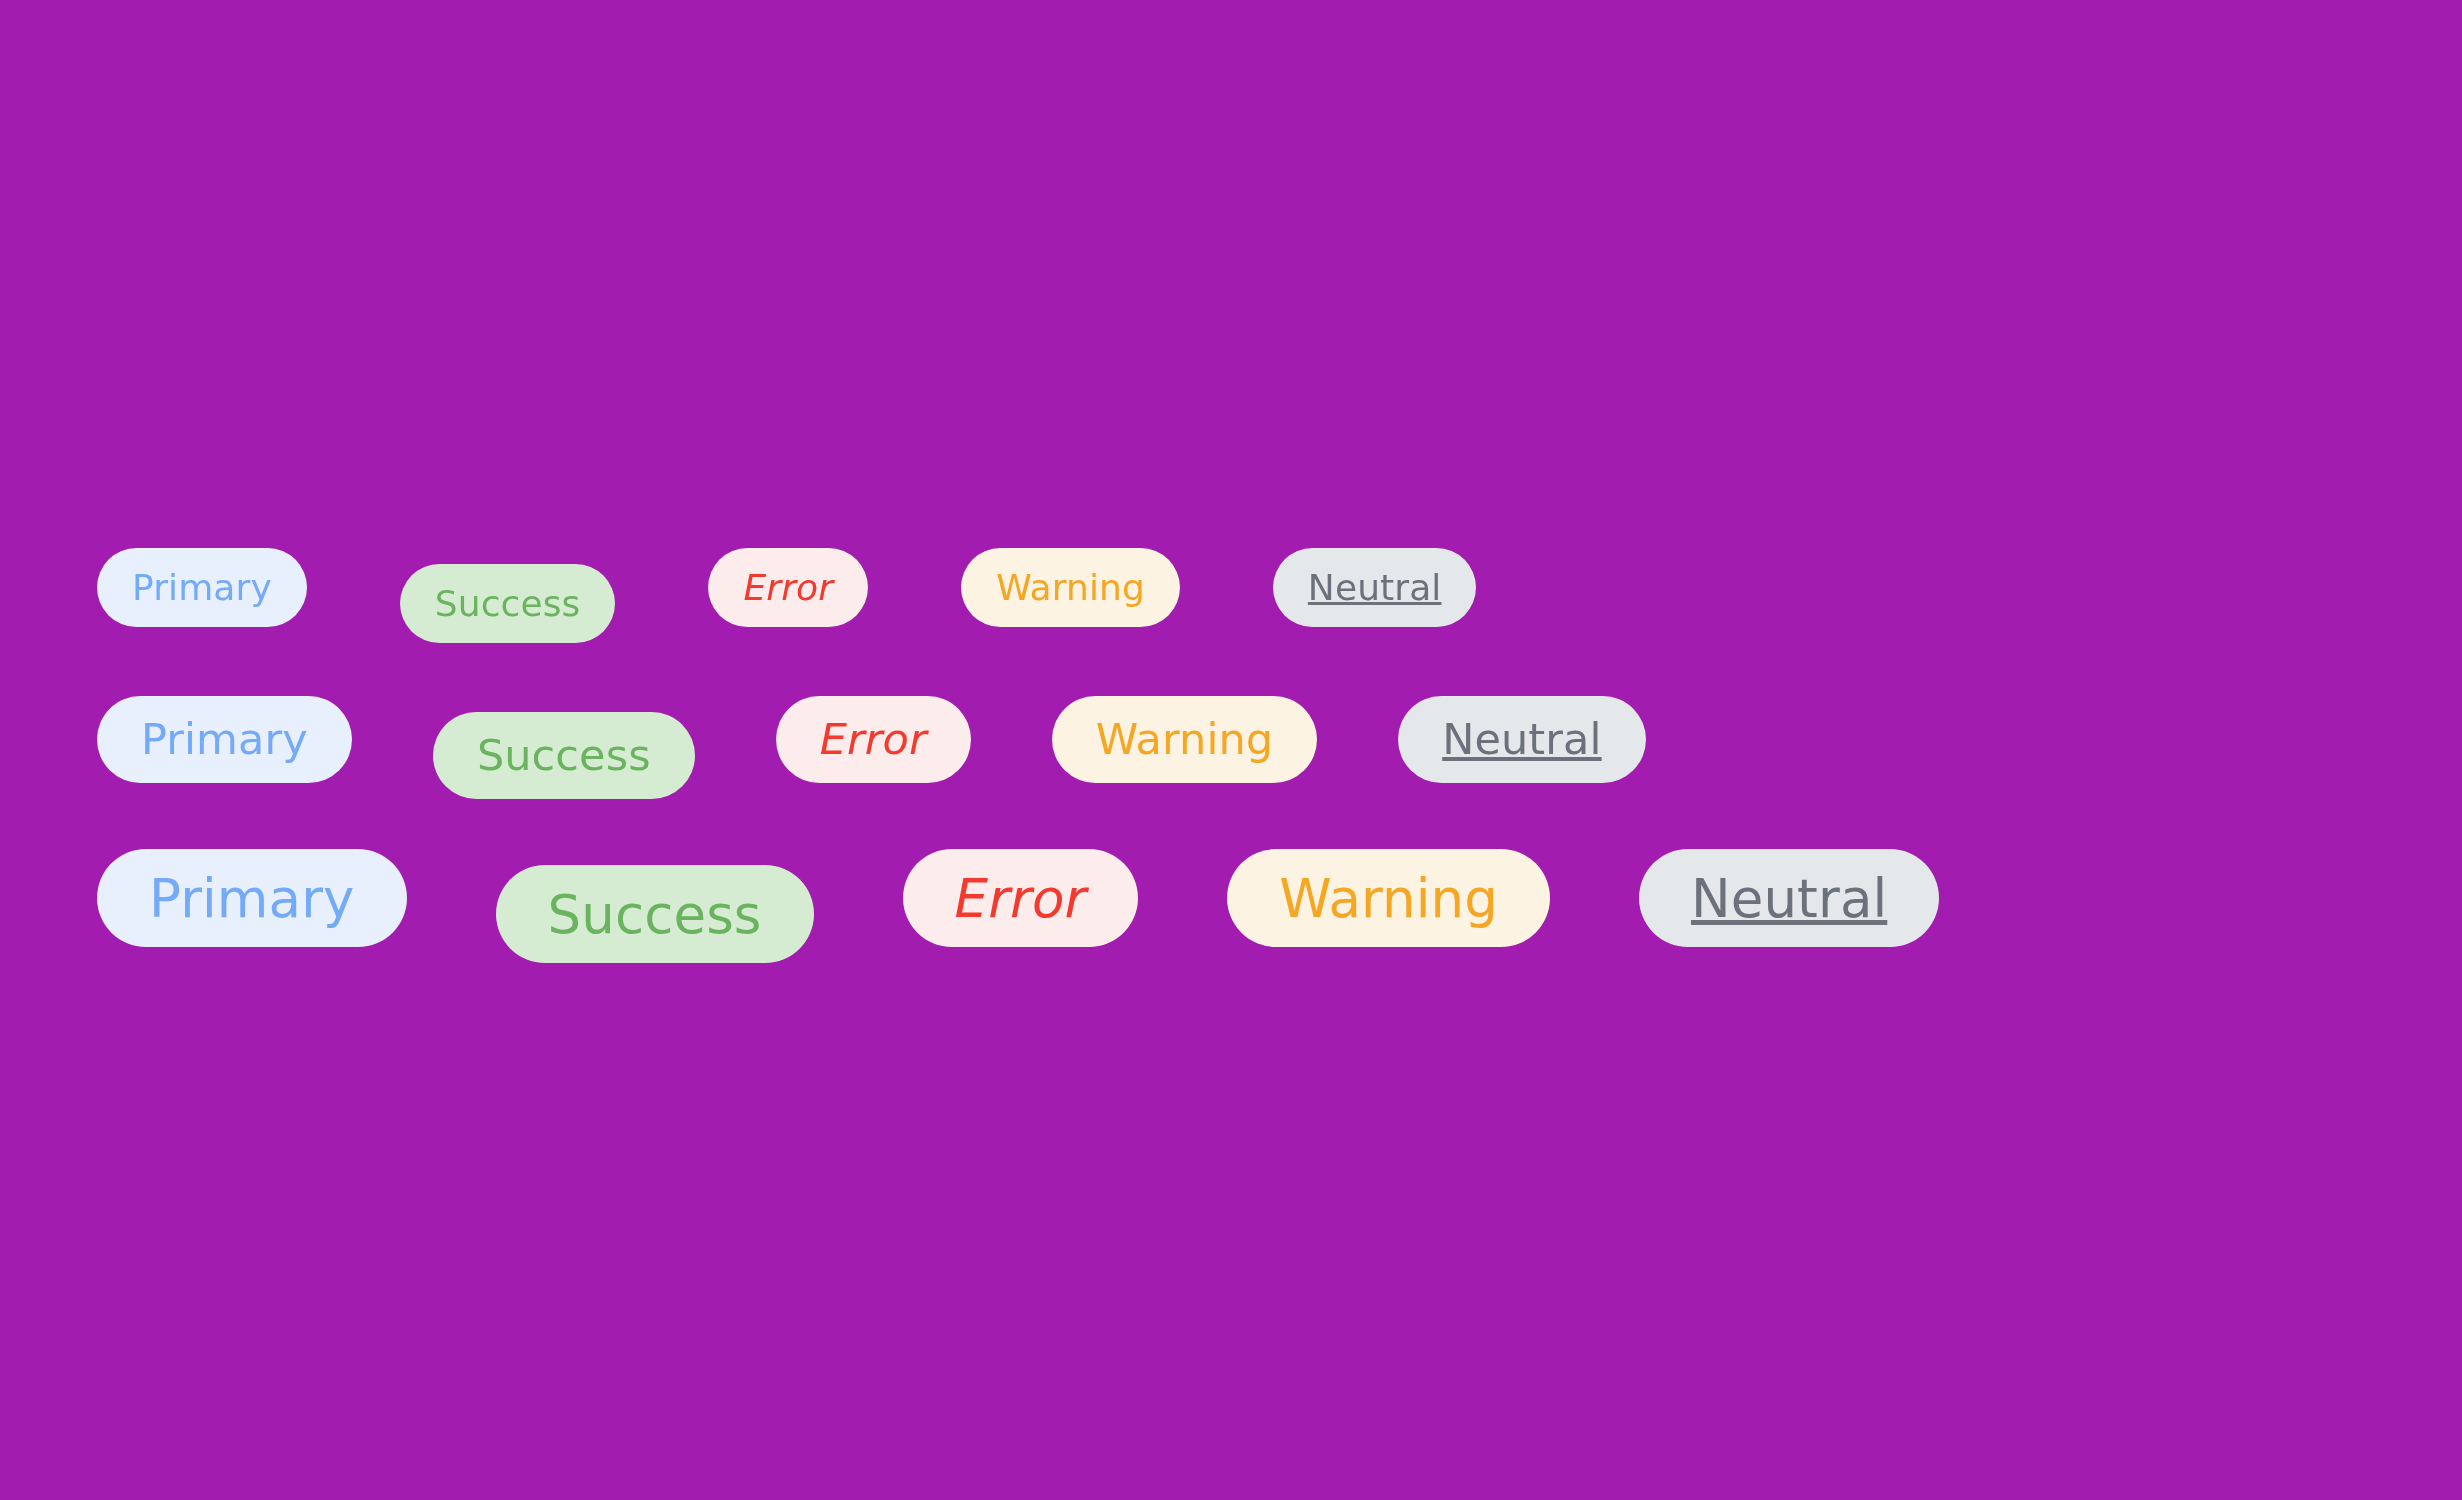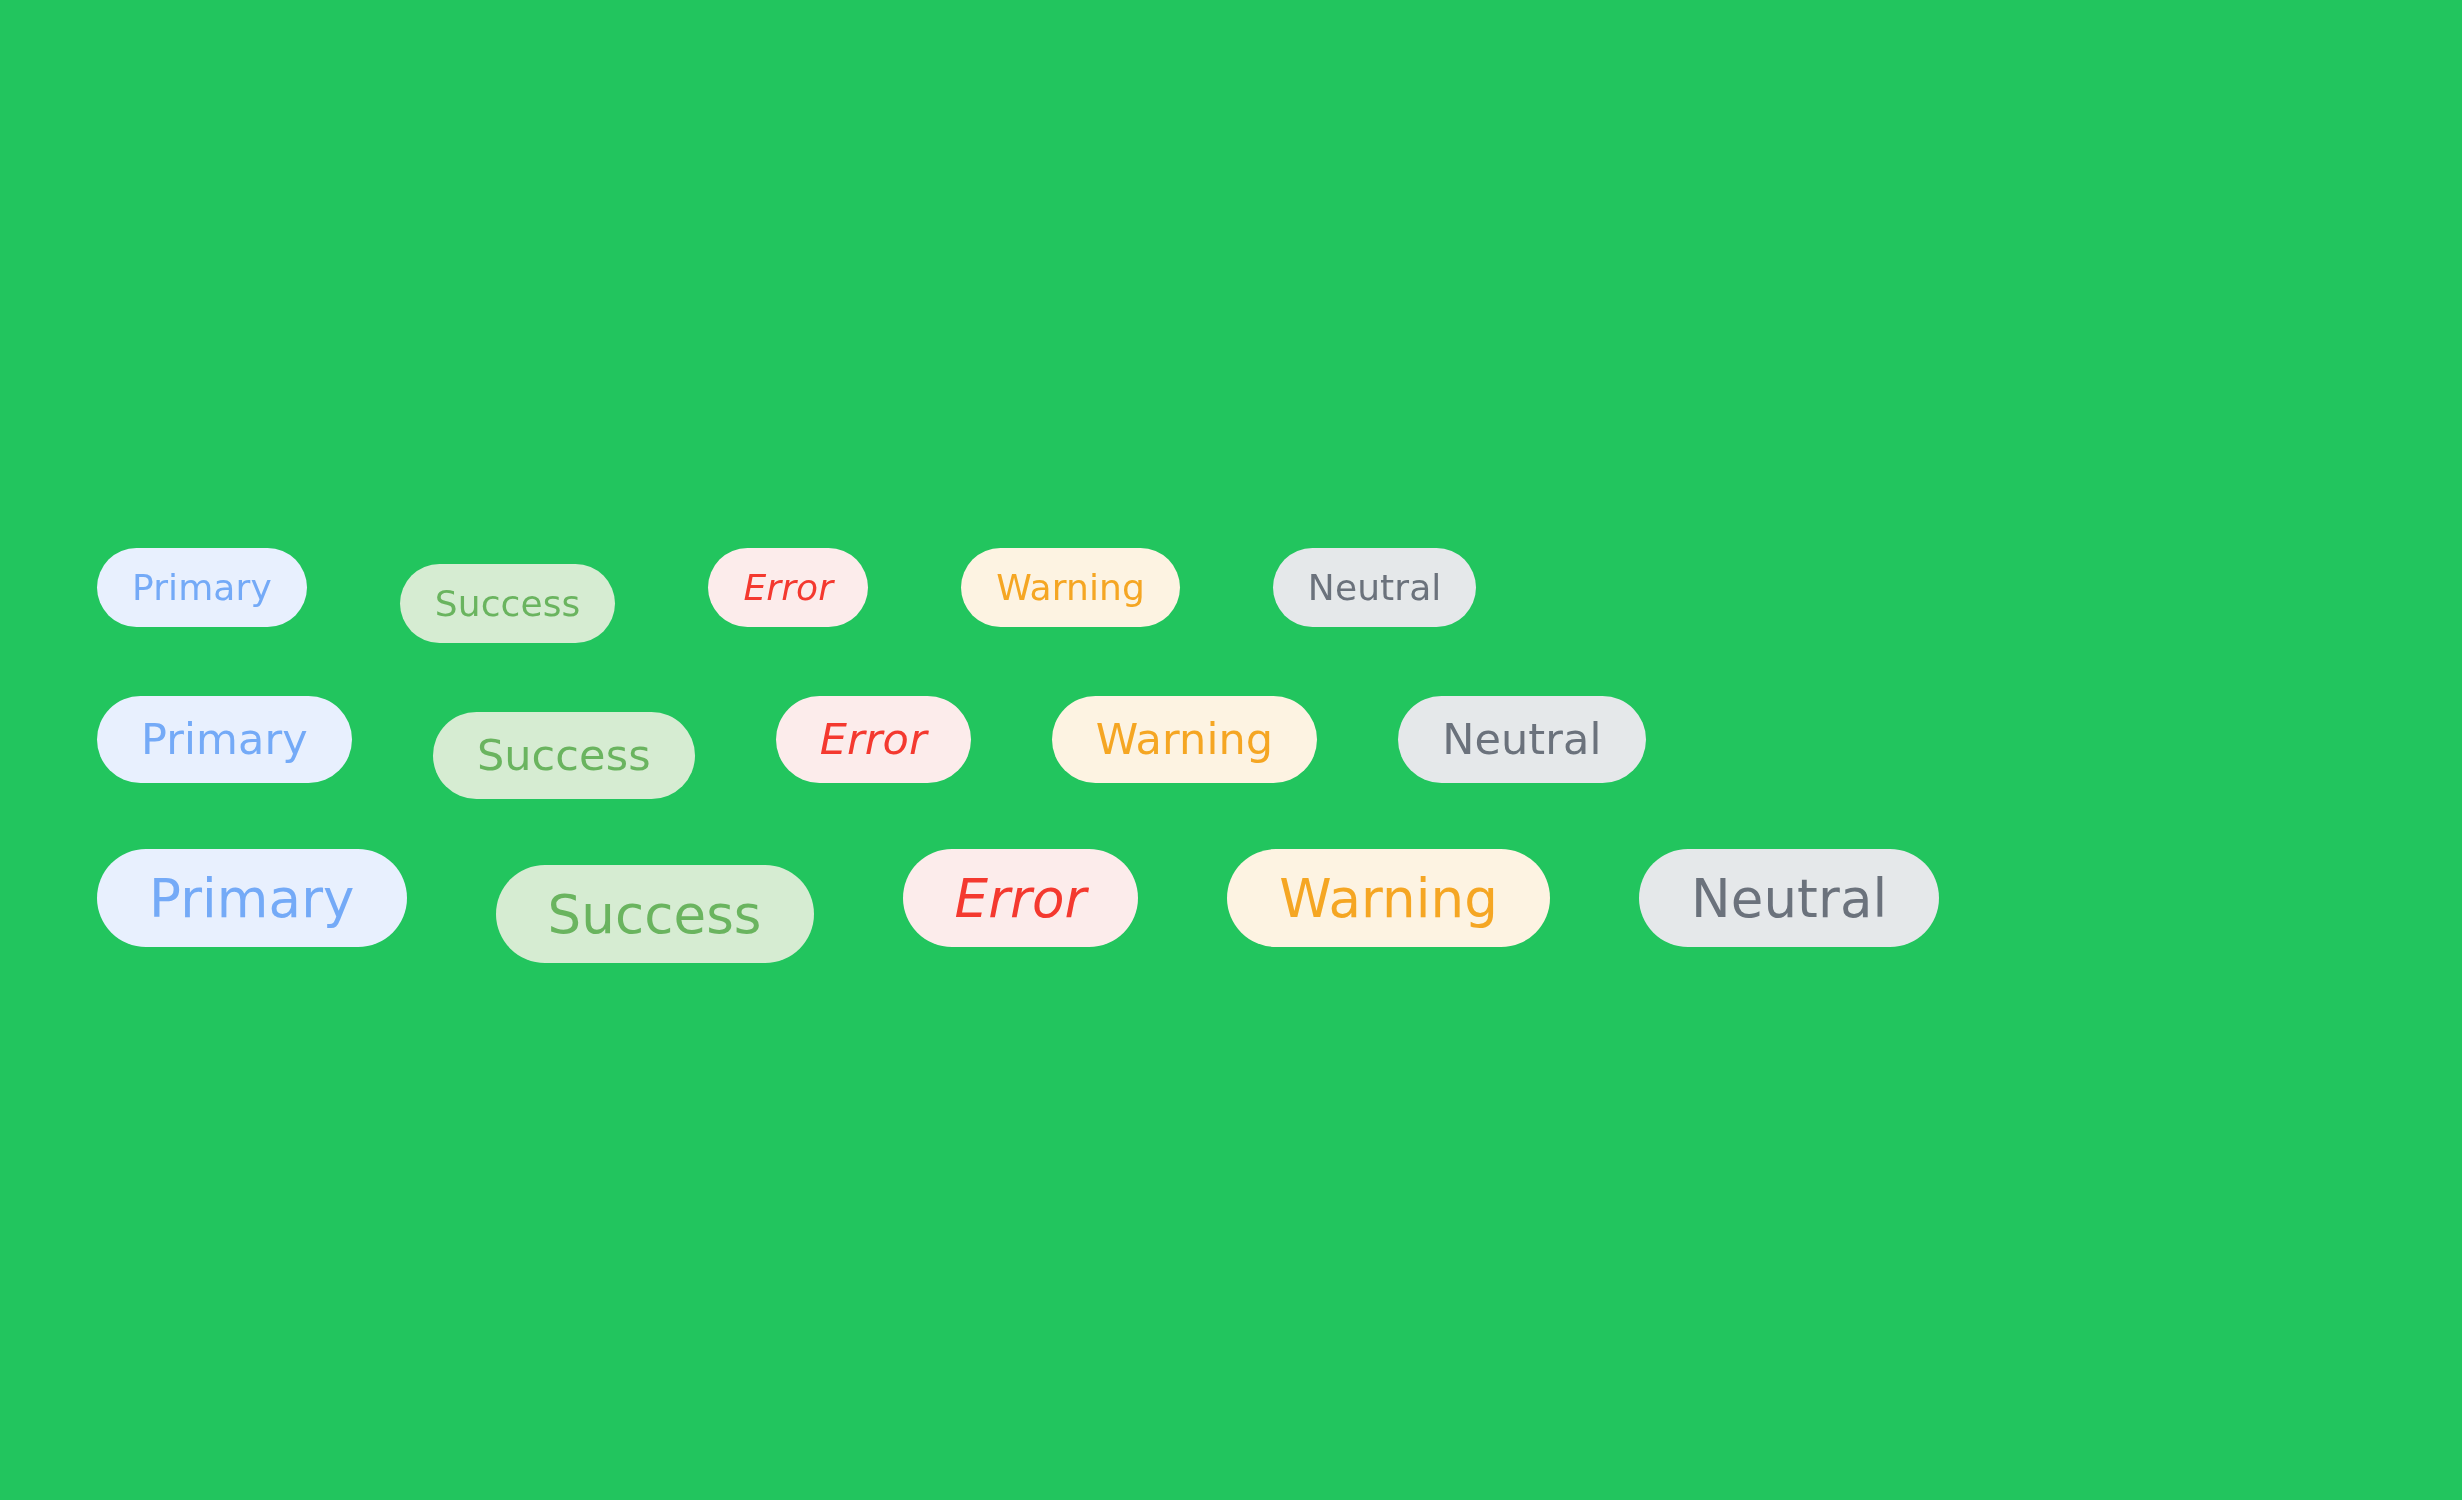"Primary" div { background: #22c55e -> #a21caf }
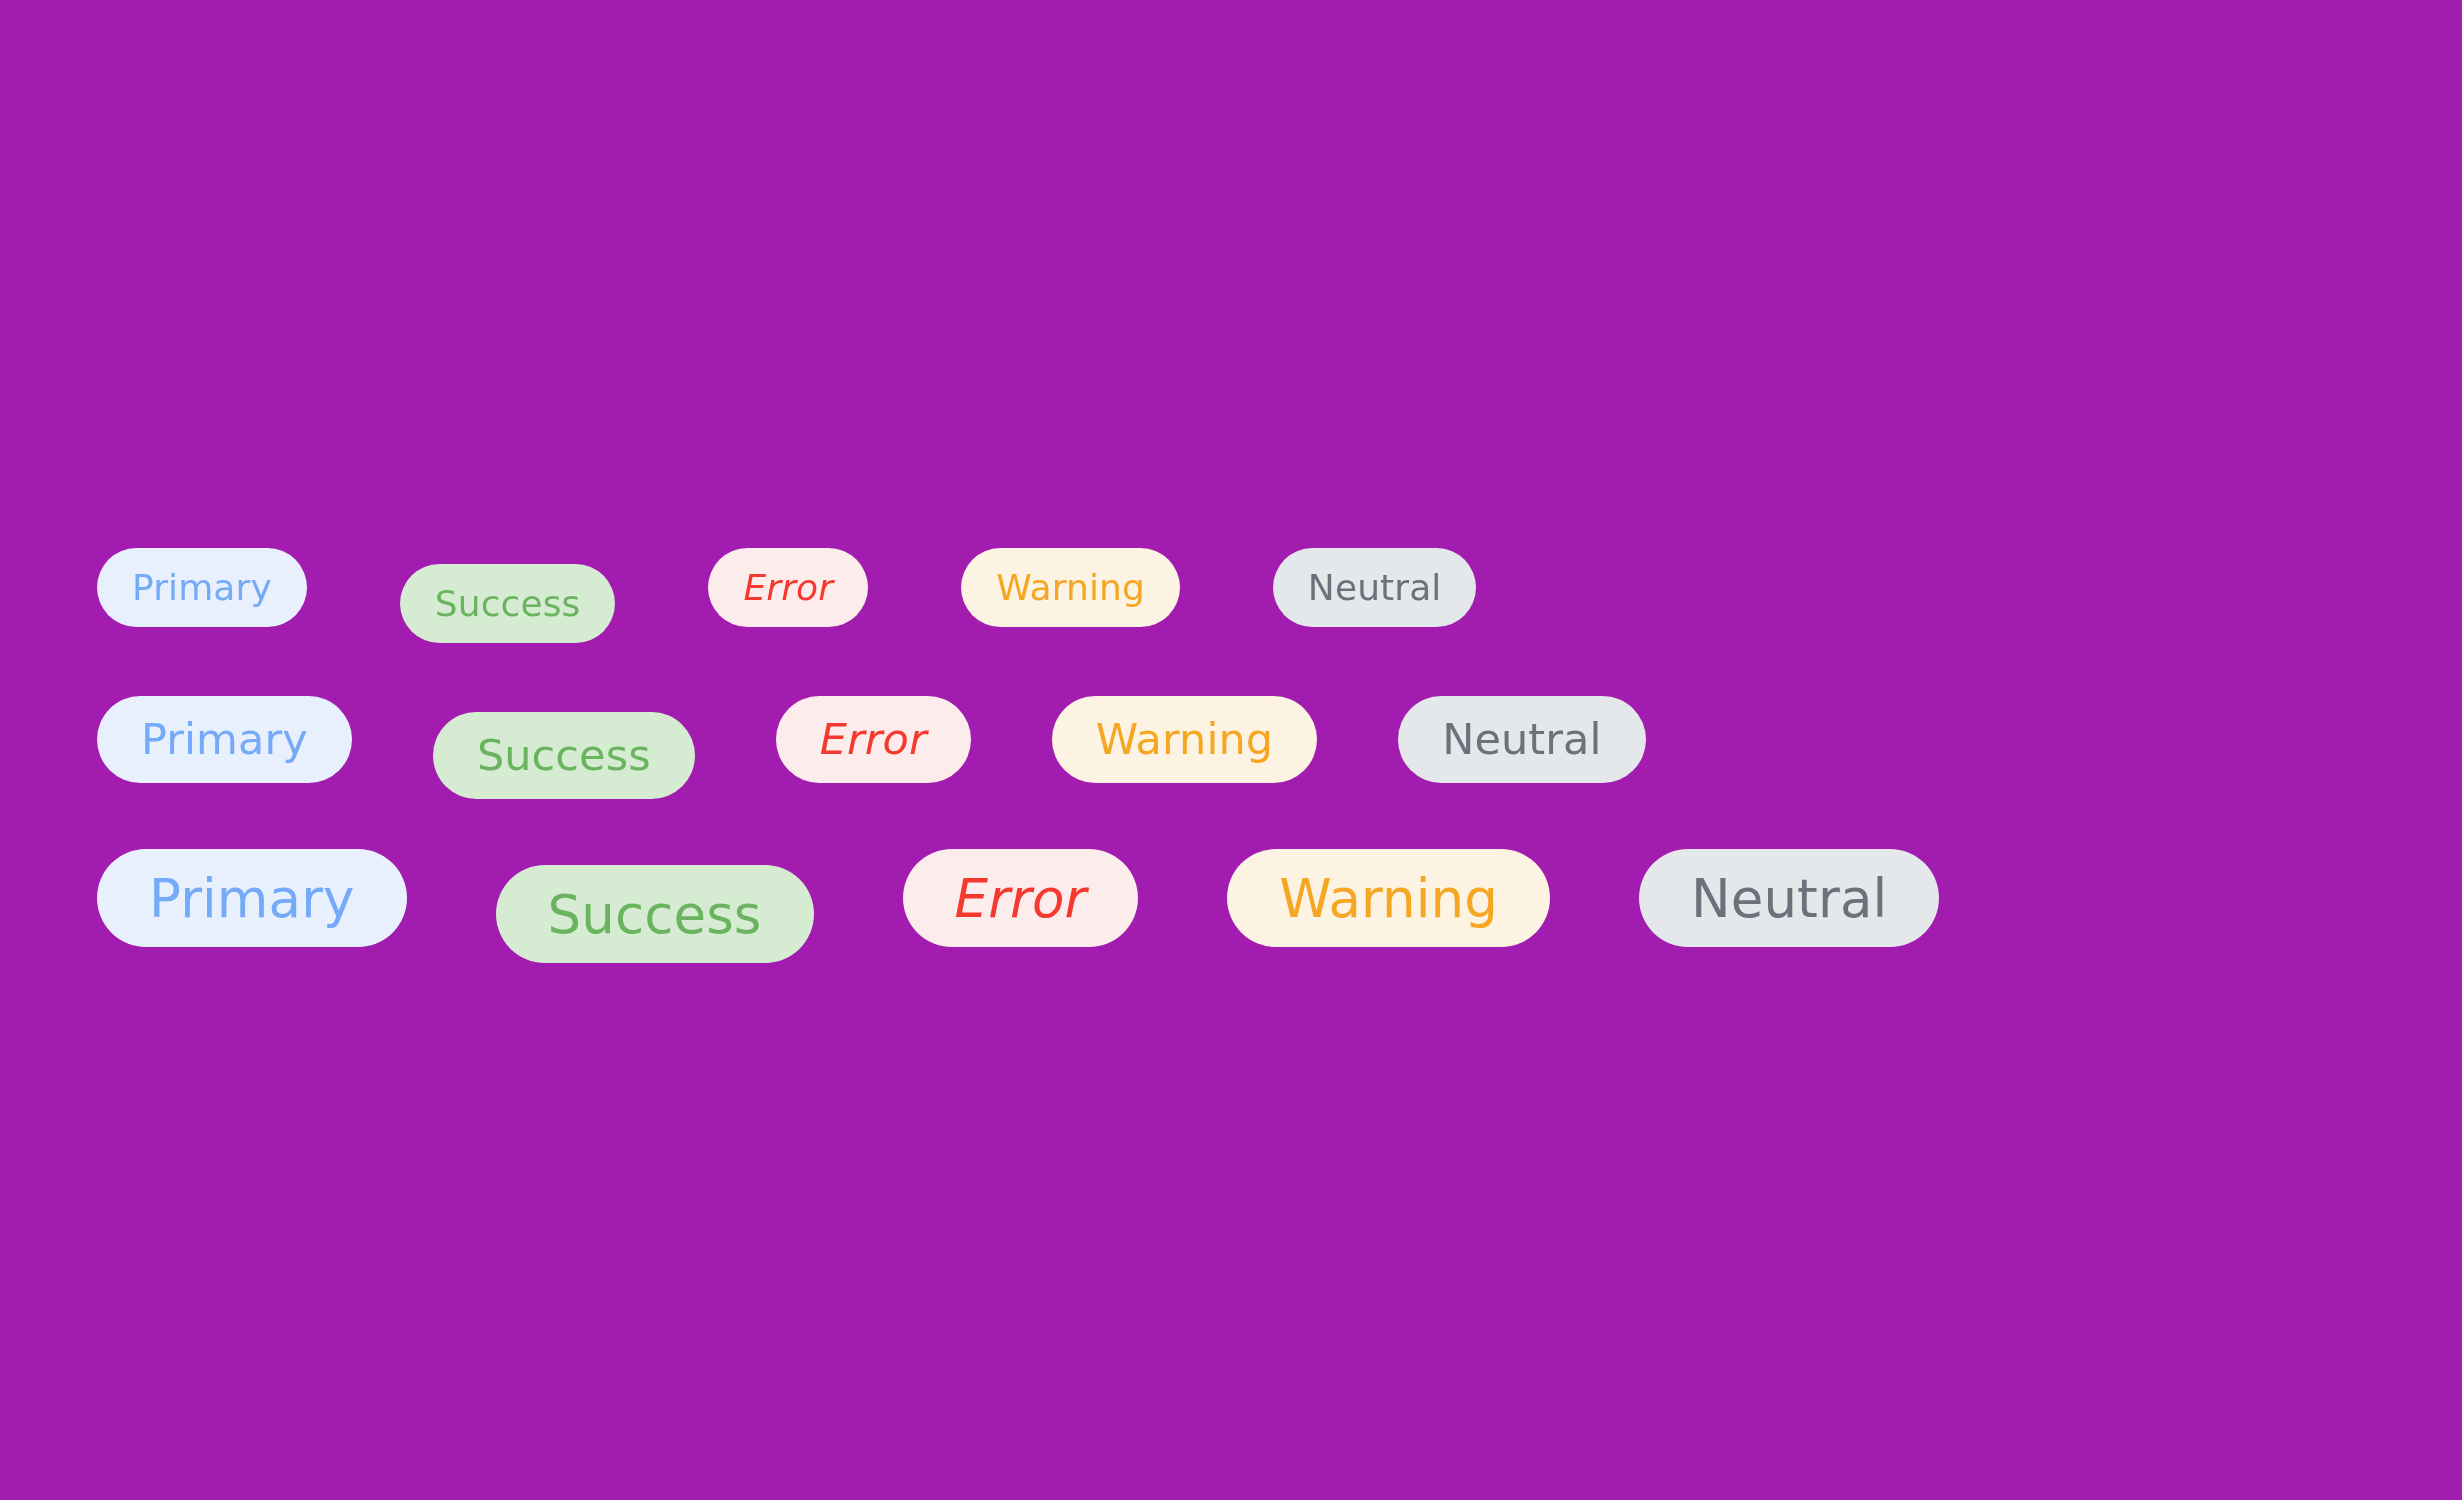"Neutral" .badge.tone-neutral { text-decoration: none -> underline }
